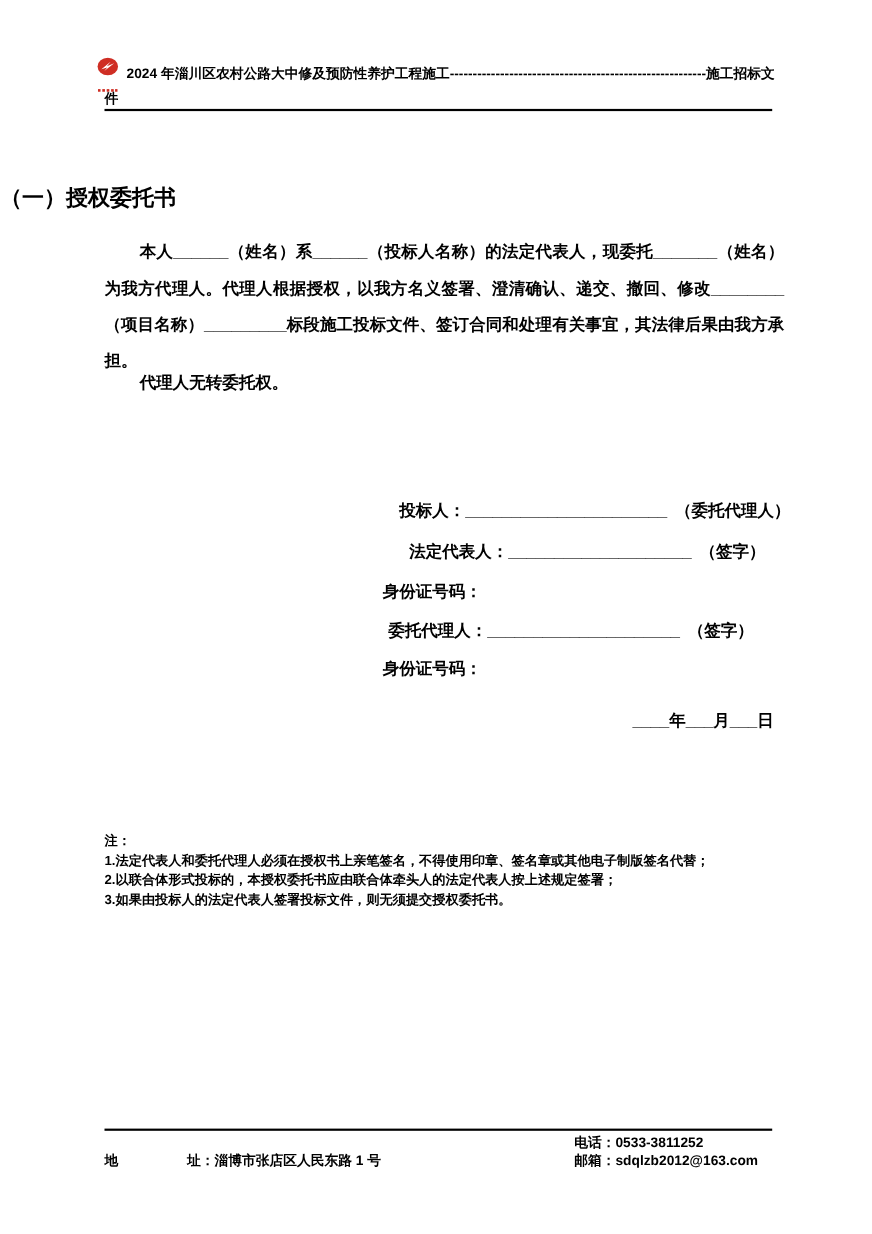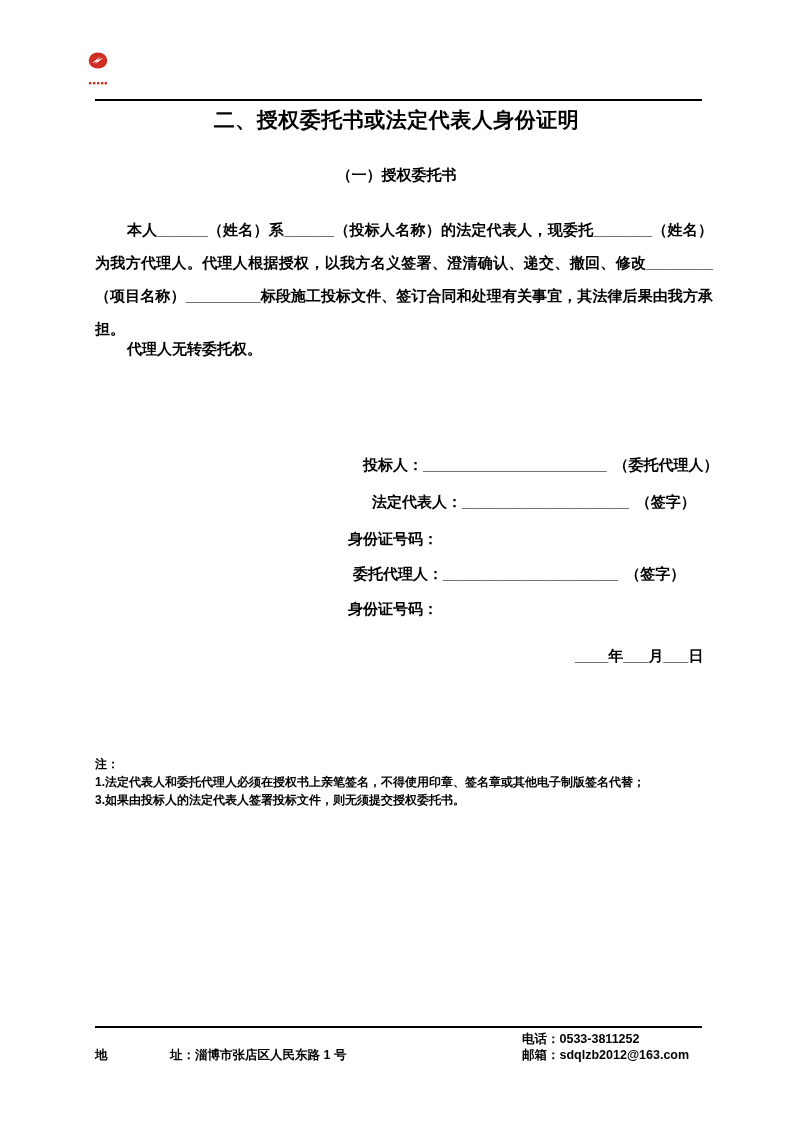"2024" div.abs { html: none -> <div> <span>2024 年淄川区农村公路大中修及预防性养护工程施工--------------------------------------------------------施工招标文</span> <span>件</span> </div> }
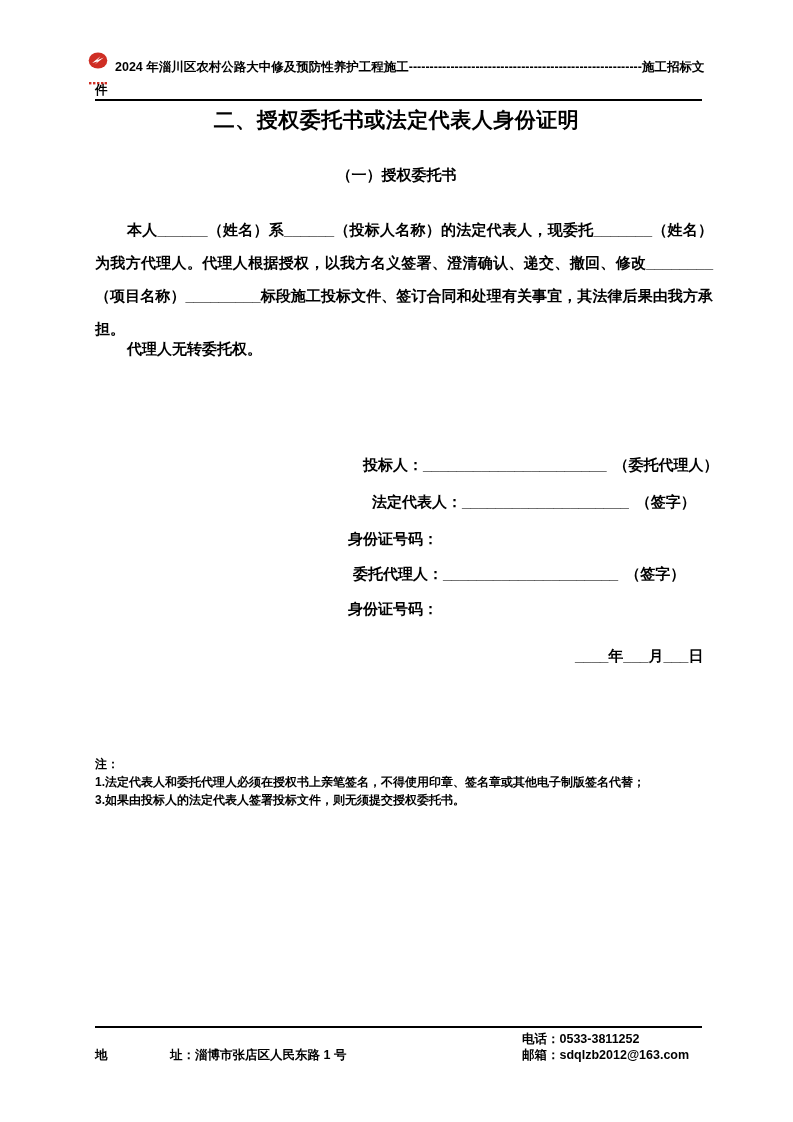"二、授权委托书或法定代表人身份证明" div.abs { html: <div>二、授权委托书或法定代表人身份证明</div> -> none }
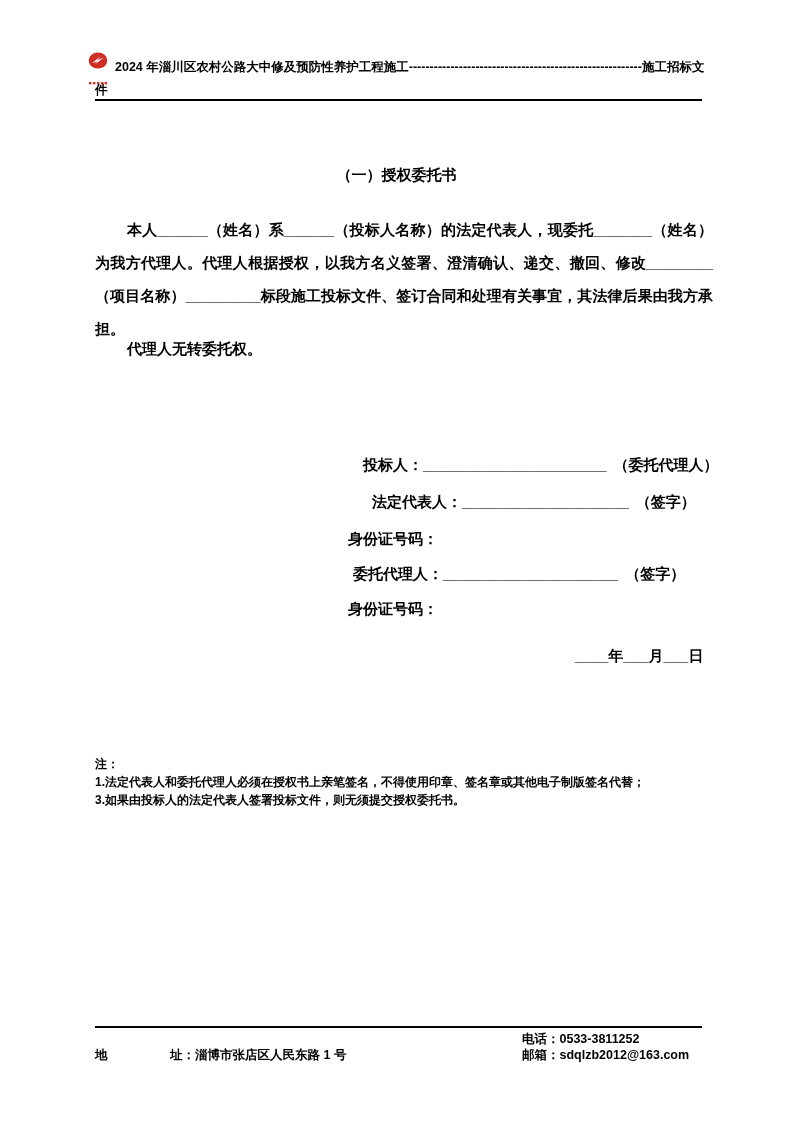"（一）授权委托书" .section-subtitle { font-size: 15px -> 20px; text-align: center -> none }
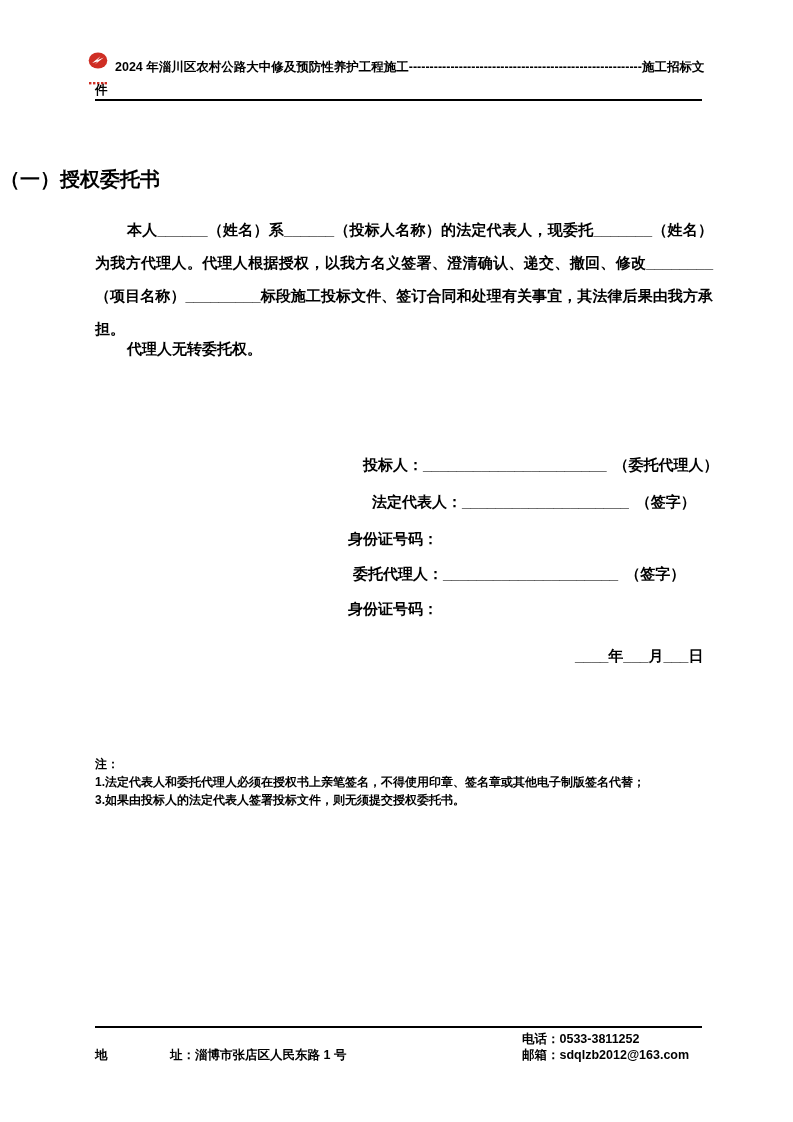"2.以联合体形式投标的，本授权委托书应由联合体牵头人的法定代表人按上述规定签署；" div { html: none -> <div>2.以联合体形式投标的，本授权委托书应由联合体牵头人的法定代表人按上述规定签署；</div> }
